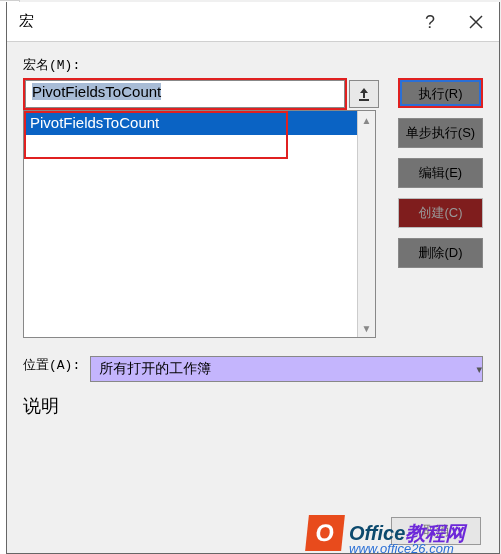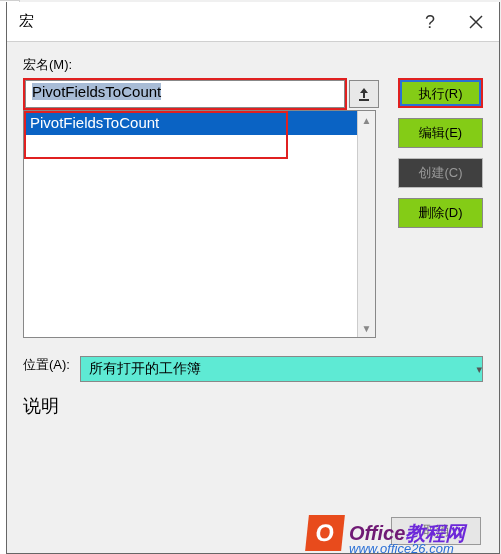"宏名(M):" .label { font-family: none -> Liberation Mono, monospace }
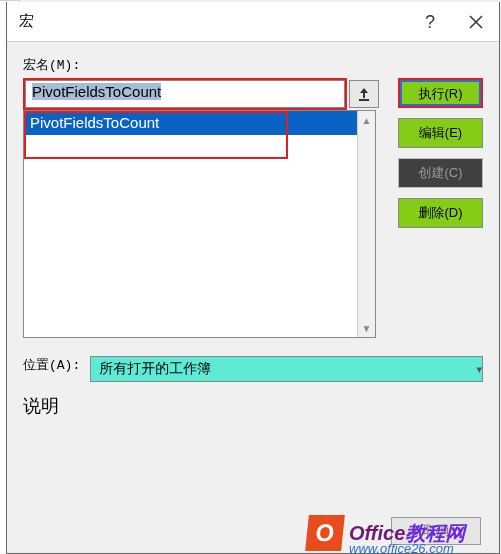"执行(R)" .btn { background: #84cc16 -> #737373 }
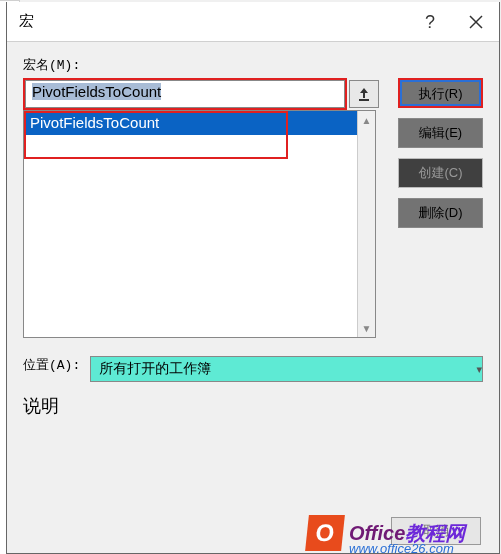"单步执行(S)" div.btn { html: none -> <div>单步执行(S)</div> }
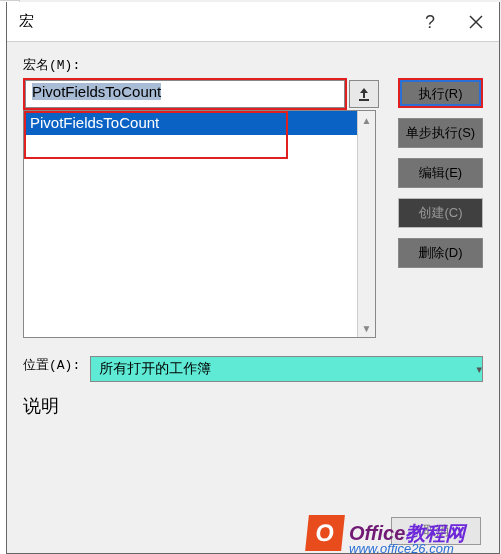"创建(C)" .btn.disabled { background: #404040 -> #7f1d1d }
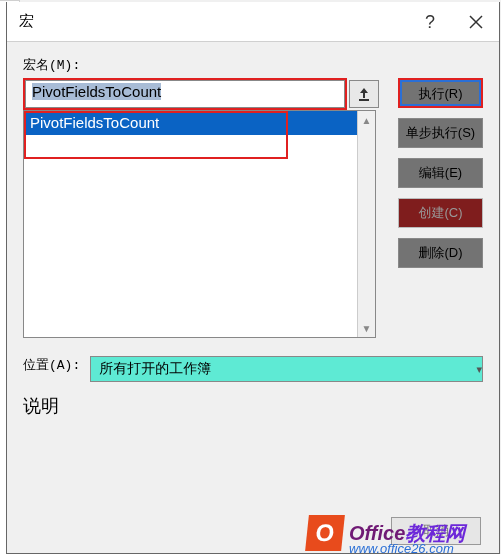"所有打开的工作簿" .loc-select { background: #5eead4 -> #c4b5fd }
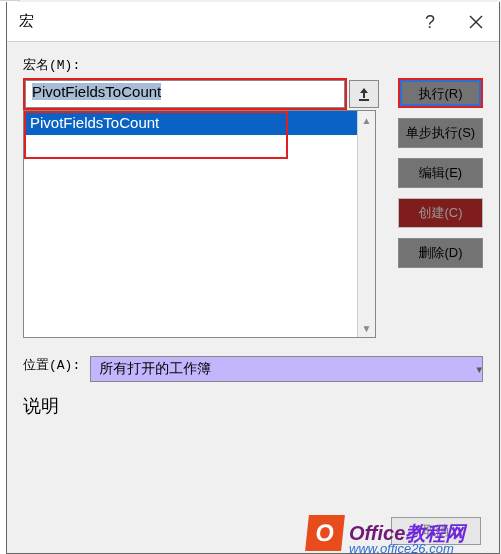"Office" .watermark .txt1 { color: #701a75 -> #0c4a6e }
